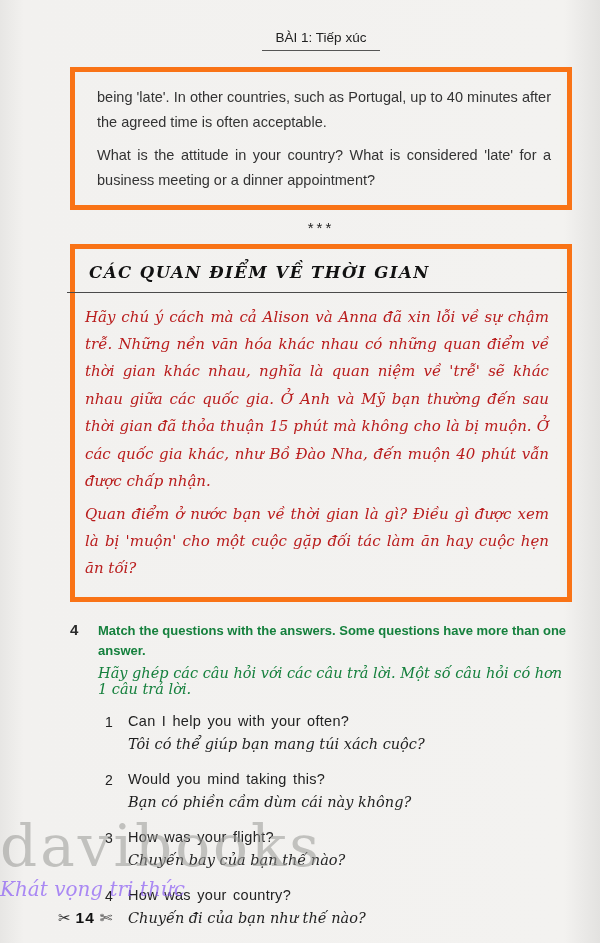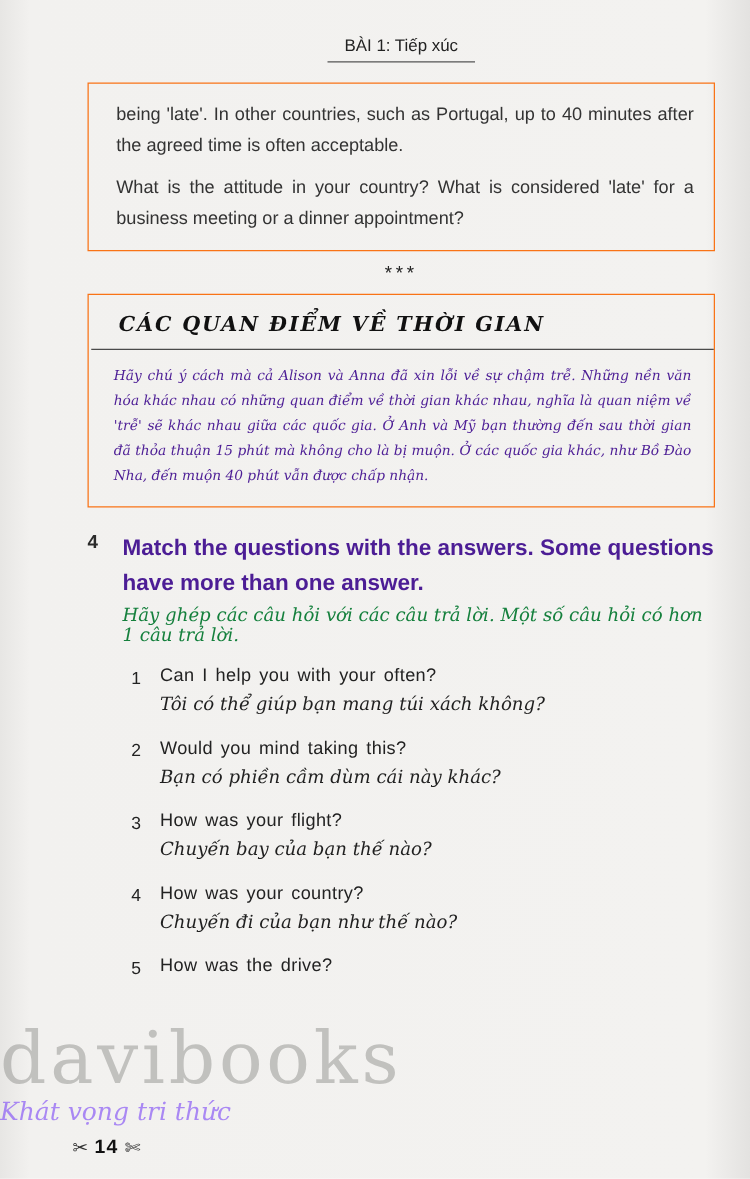"being 'late'. In other countries," .box { border: 1px solid #f97316 -> 5px solid #f97316 }
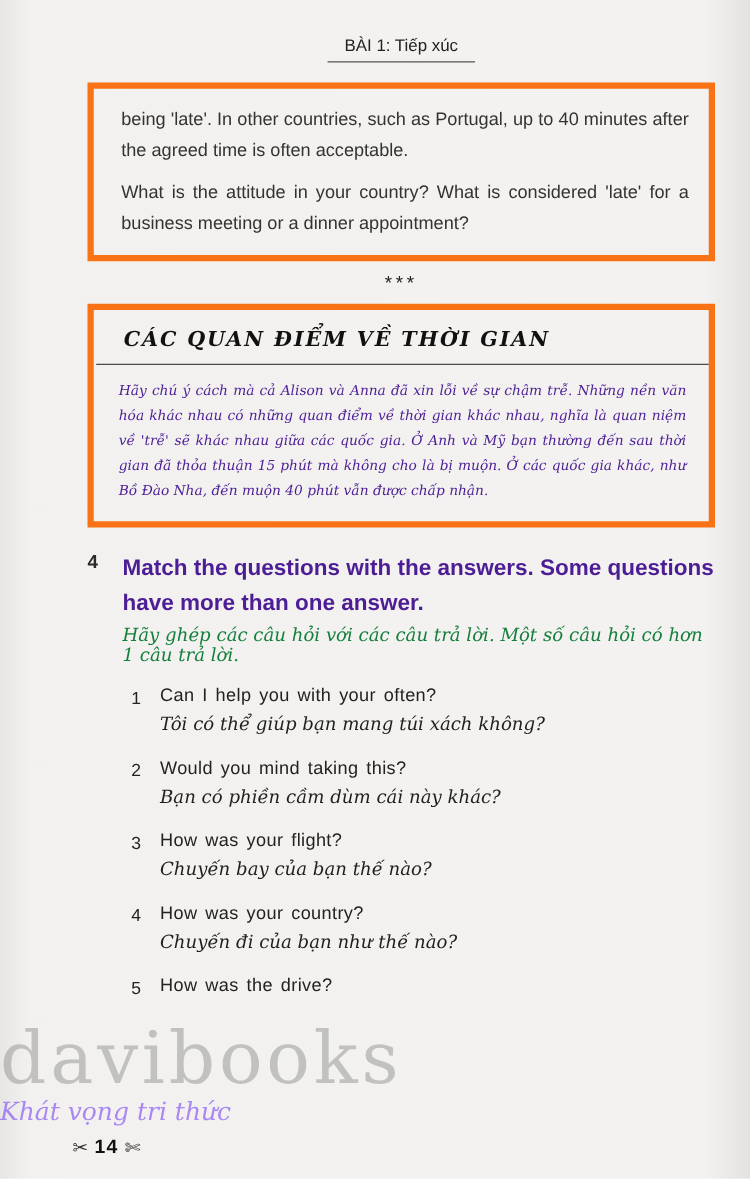"CÁC QUAN ĐIỂM VỀ THỜI" .box.viewpoint { padding: 12px 18px 14px 20px -> 12px 18px 14px 10px }
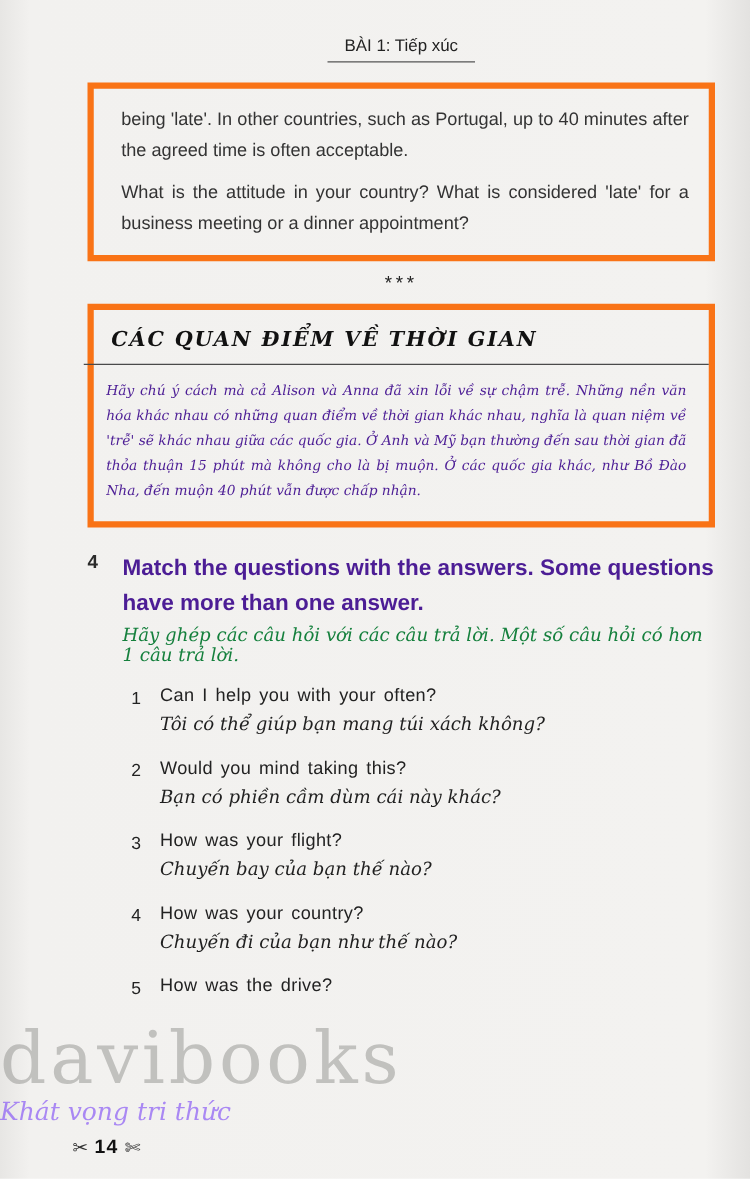"Hãy chú ý cách mà" .vp-text { color: #4c1d95 -> #b91c1c; font-size: 11px -> 15px }
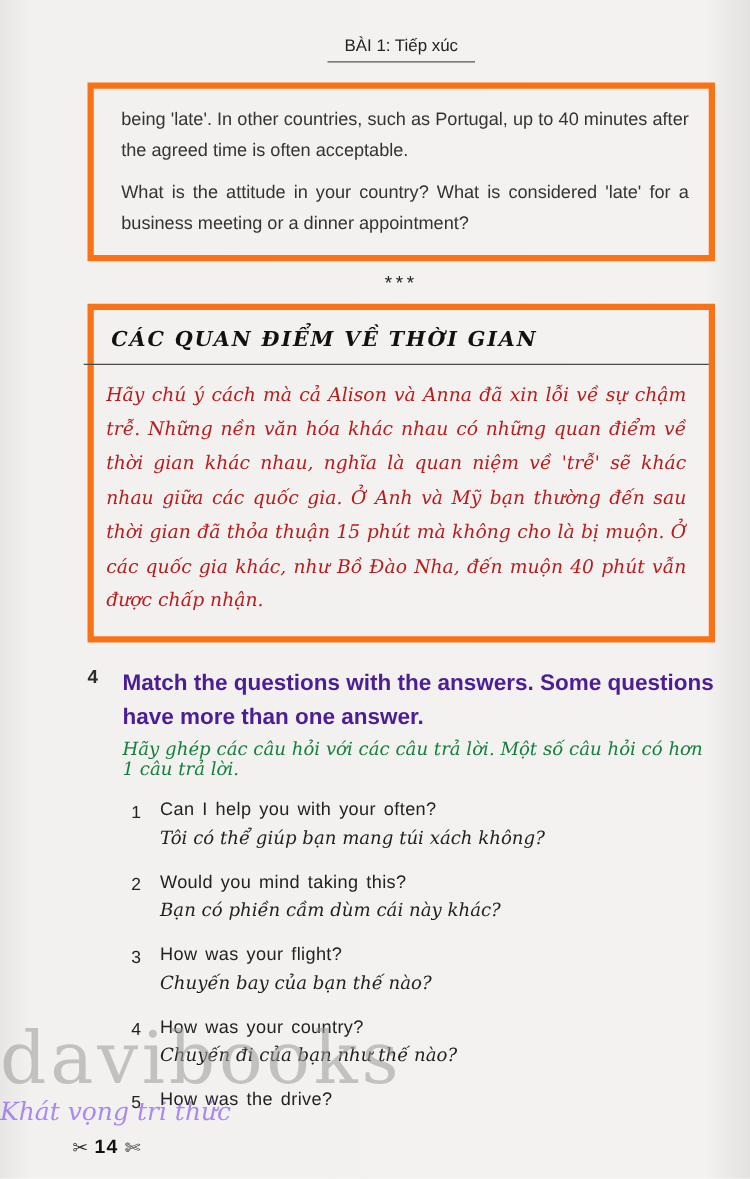"Quan điểm ở nước bạn" p.vp-text { html: none -> <p>Quan điểm ở nước bạn về thời gian là gì? Điều gì được xem là bị 'muộn' cho một cuộc gặp đối tác làm ăn hay cuộc hẹn ăn tối?</p> }
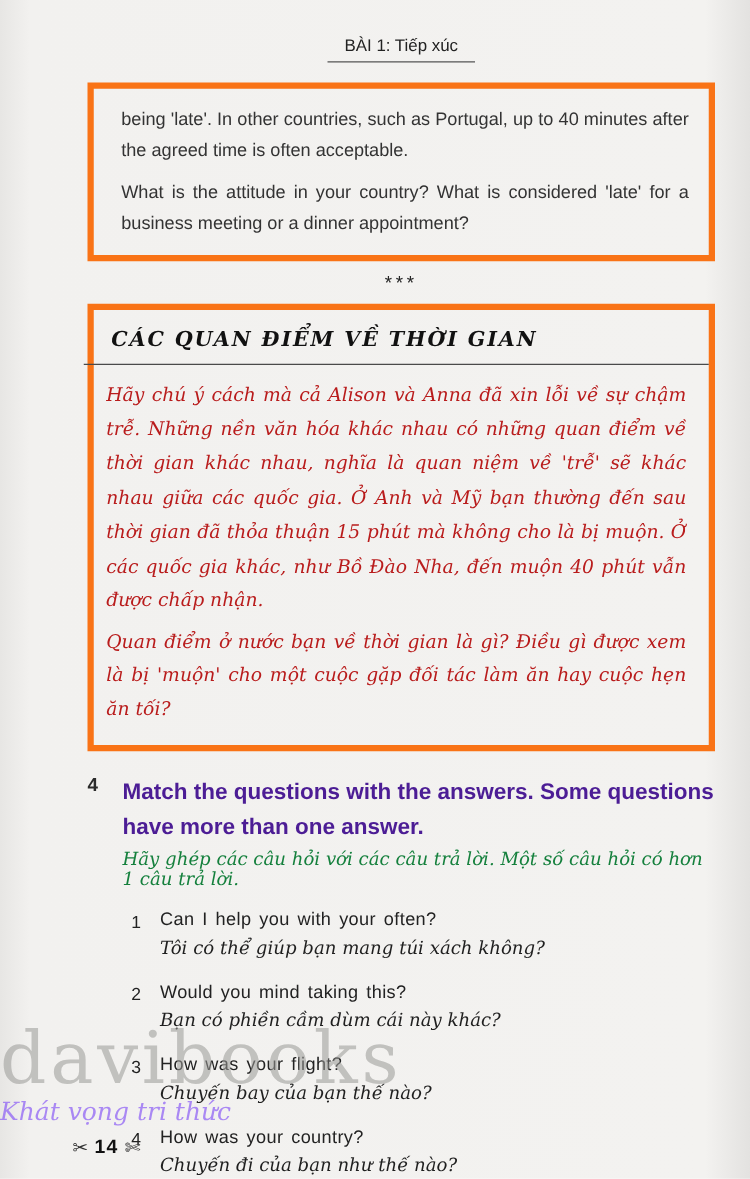"Match the questions with the" .ex-title { color: #4c1d95 -> #15803d; font-size: 18px -> 13px }
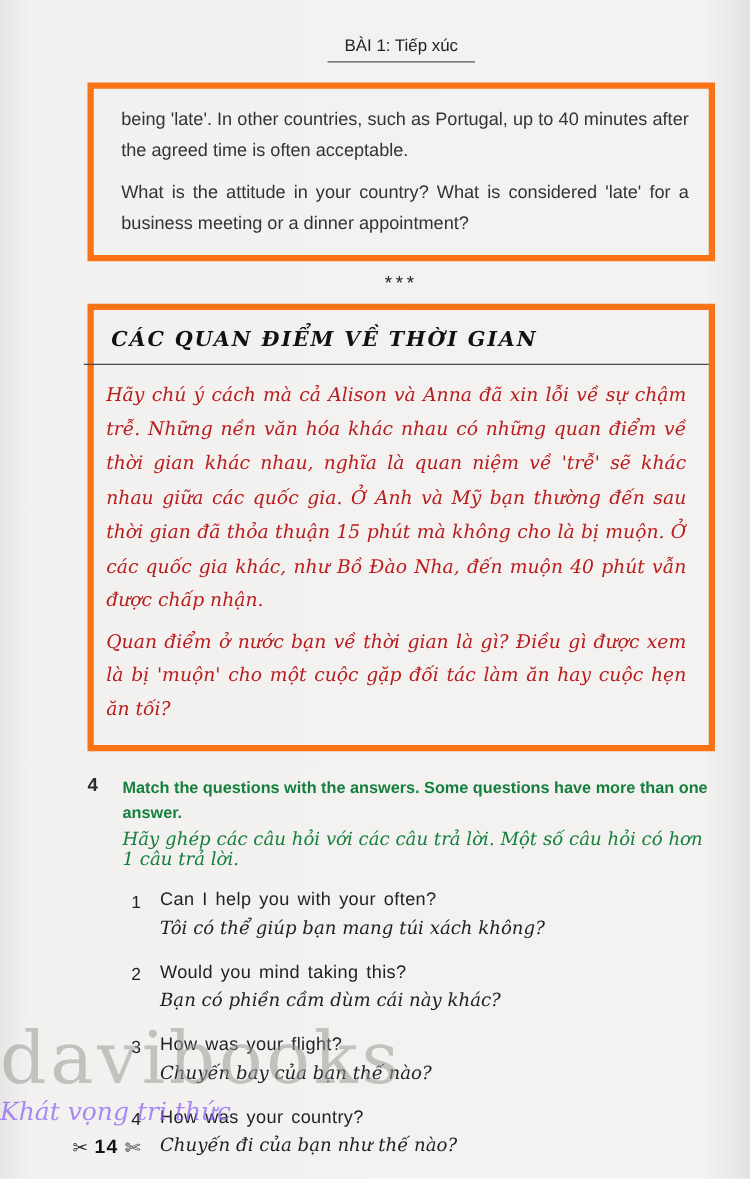"Tôi có thể giúp bạn" div.q-vi { text: không -> cuộc }
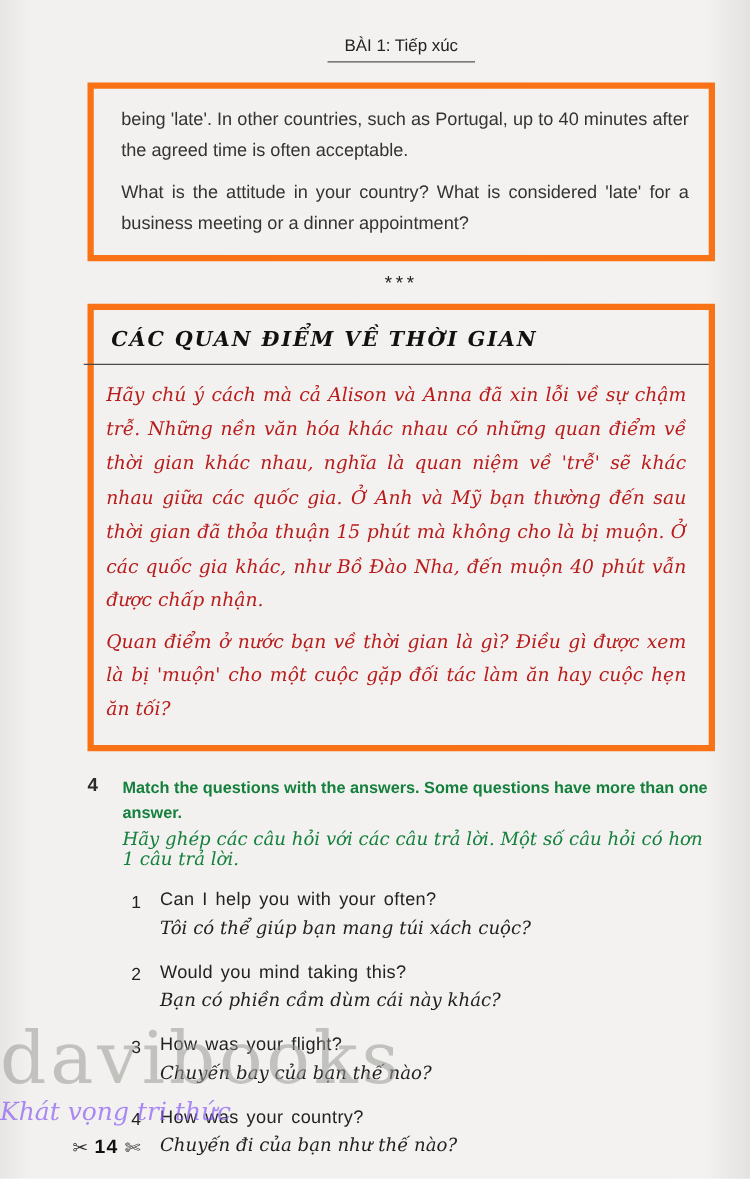"Bạn có phiền cầm dùm" div.q-vi { text: khác -> không }
